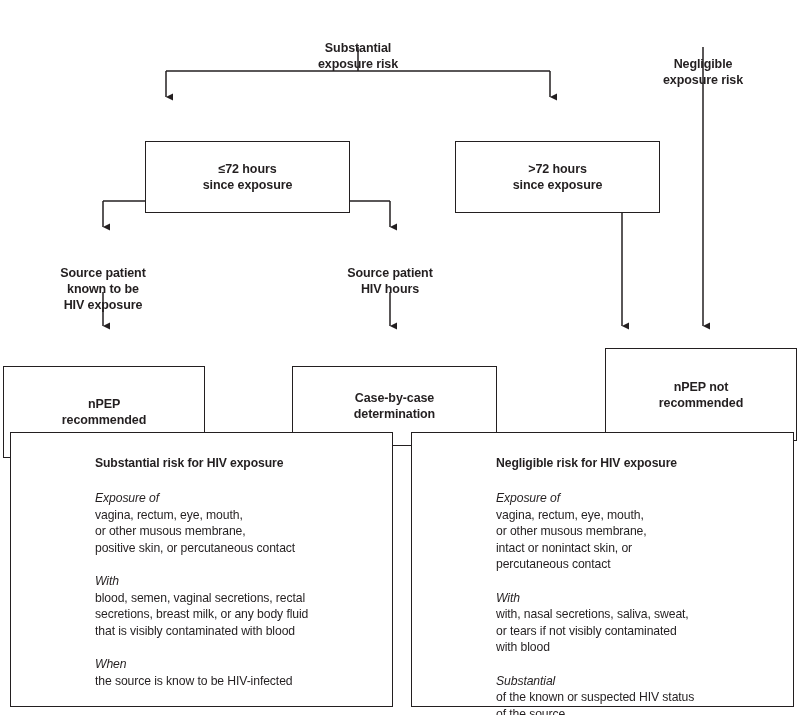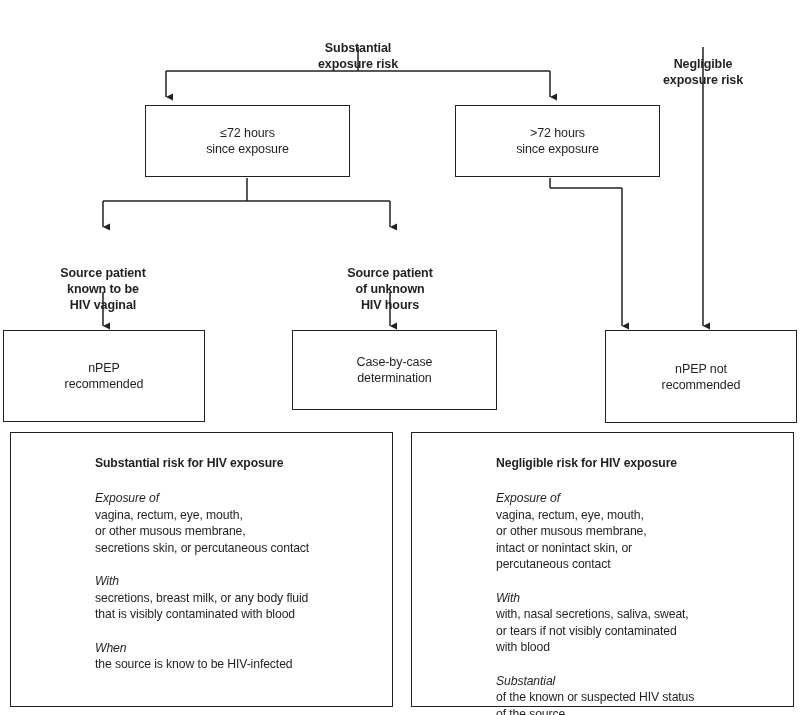"≤72 hours" .box { font-weight: normal -> bold; margin-top: none -> 36px }
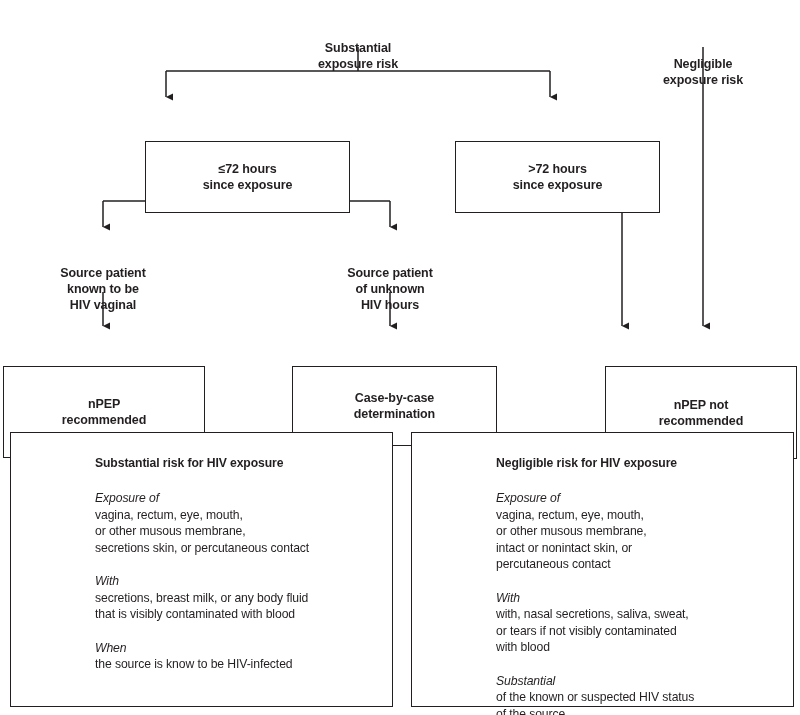"of unknown" div { html: <div>of unknown</div> -> none }
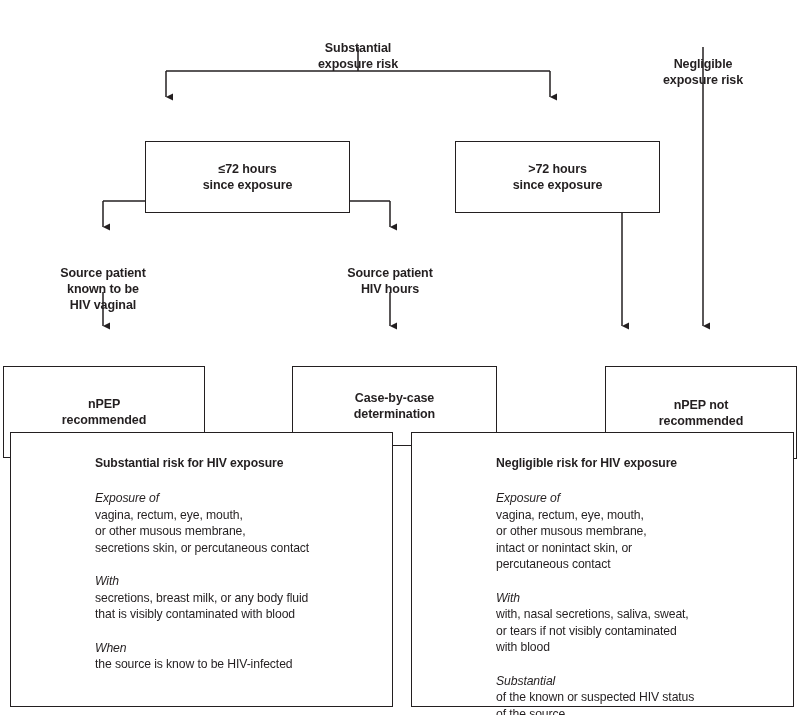"HIV vaginal" div { text: vaginal -> exposure }
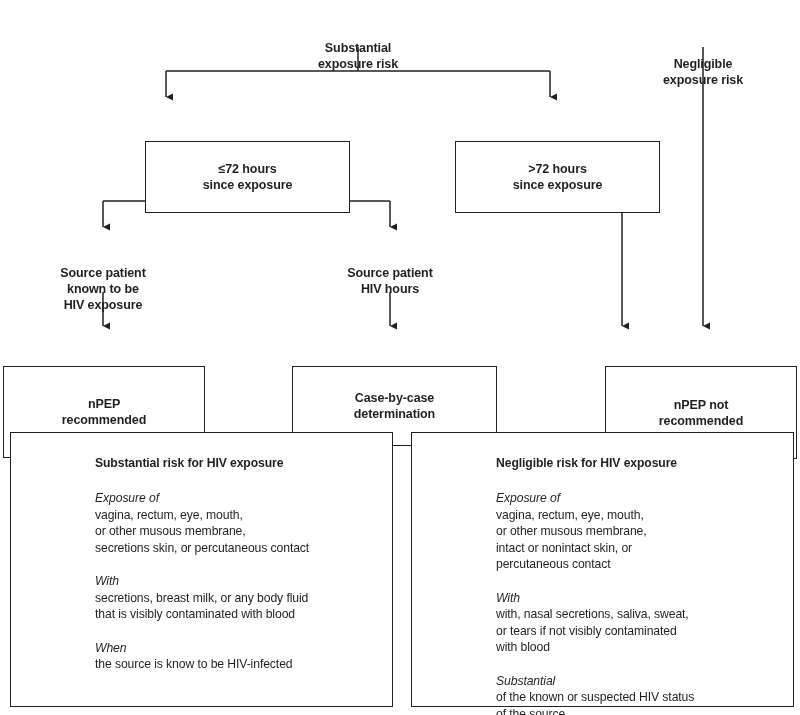"nPEP not" div.node { top: 330px -> 312px }
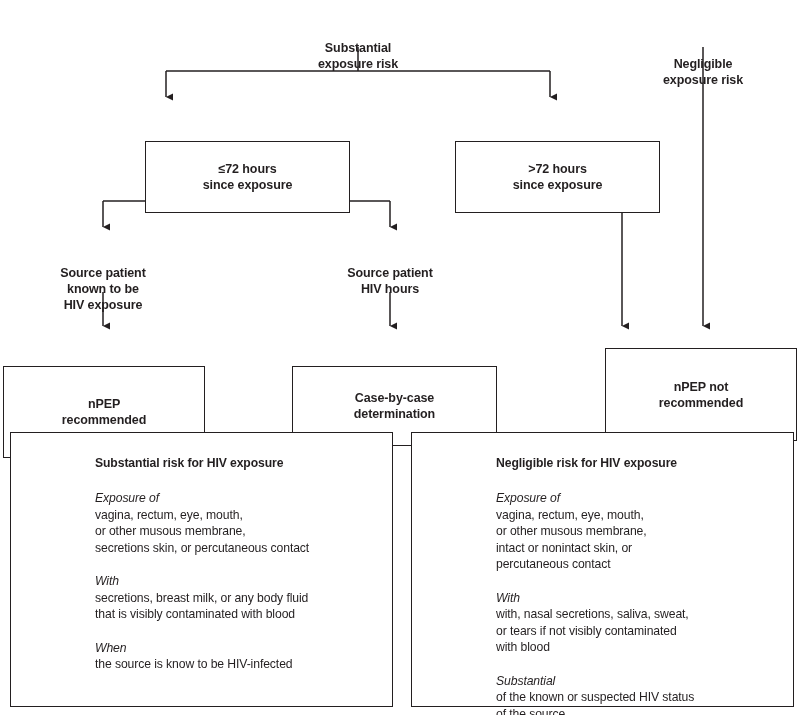"secretions skin, or percutaneous contact" div.crit-line { text: secretions -> positive }
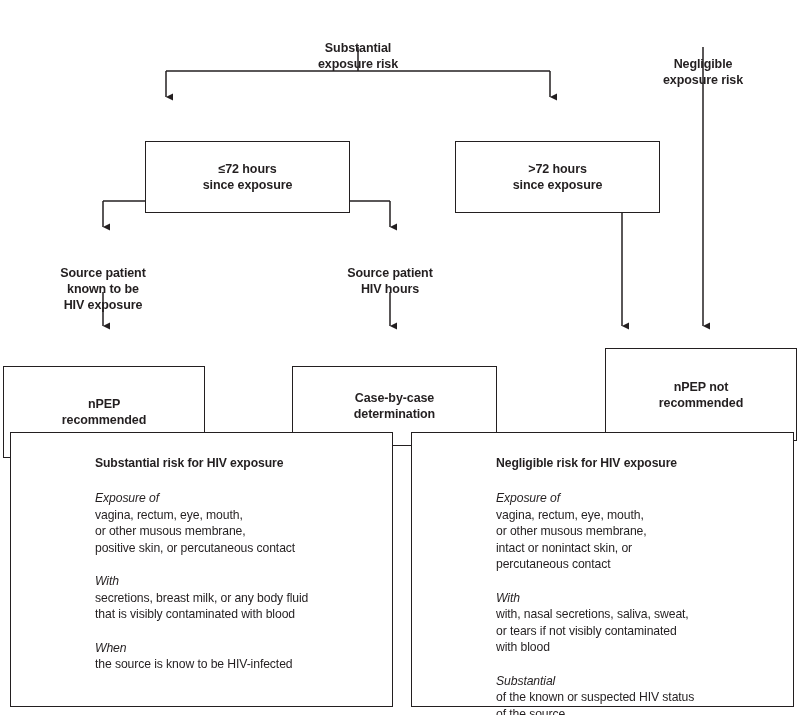"blood, semen, vaginal secretions, rectal" div.crit-line { html: none -> <div>blood, semen, vaginal secretions, rectal</div> }
